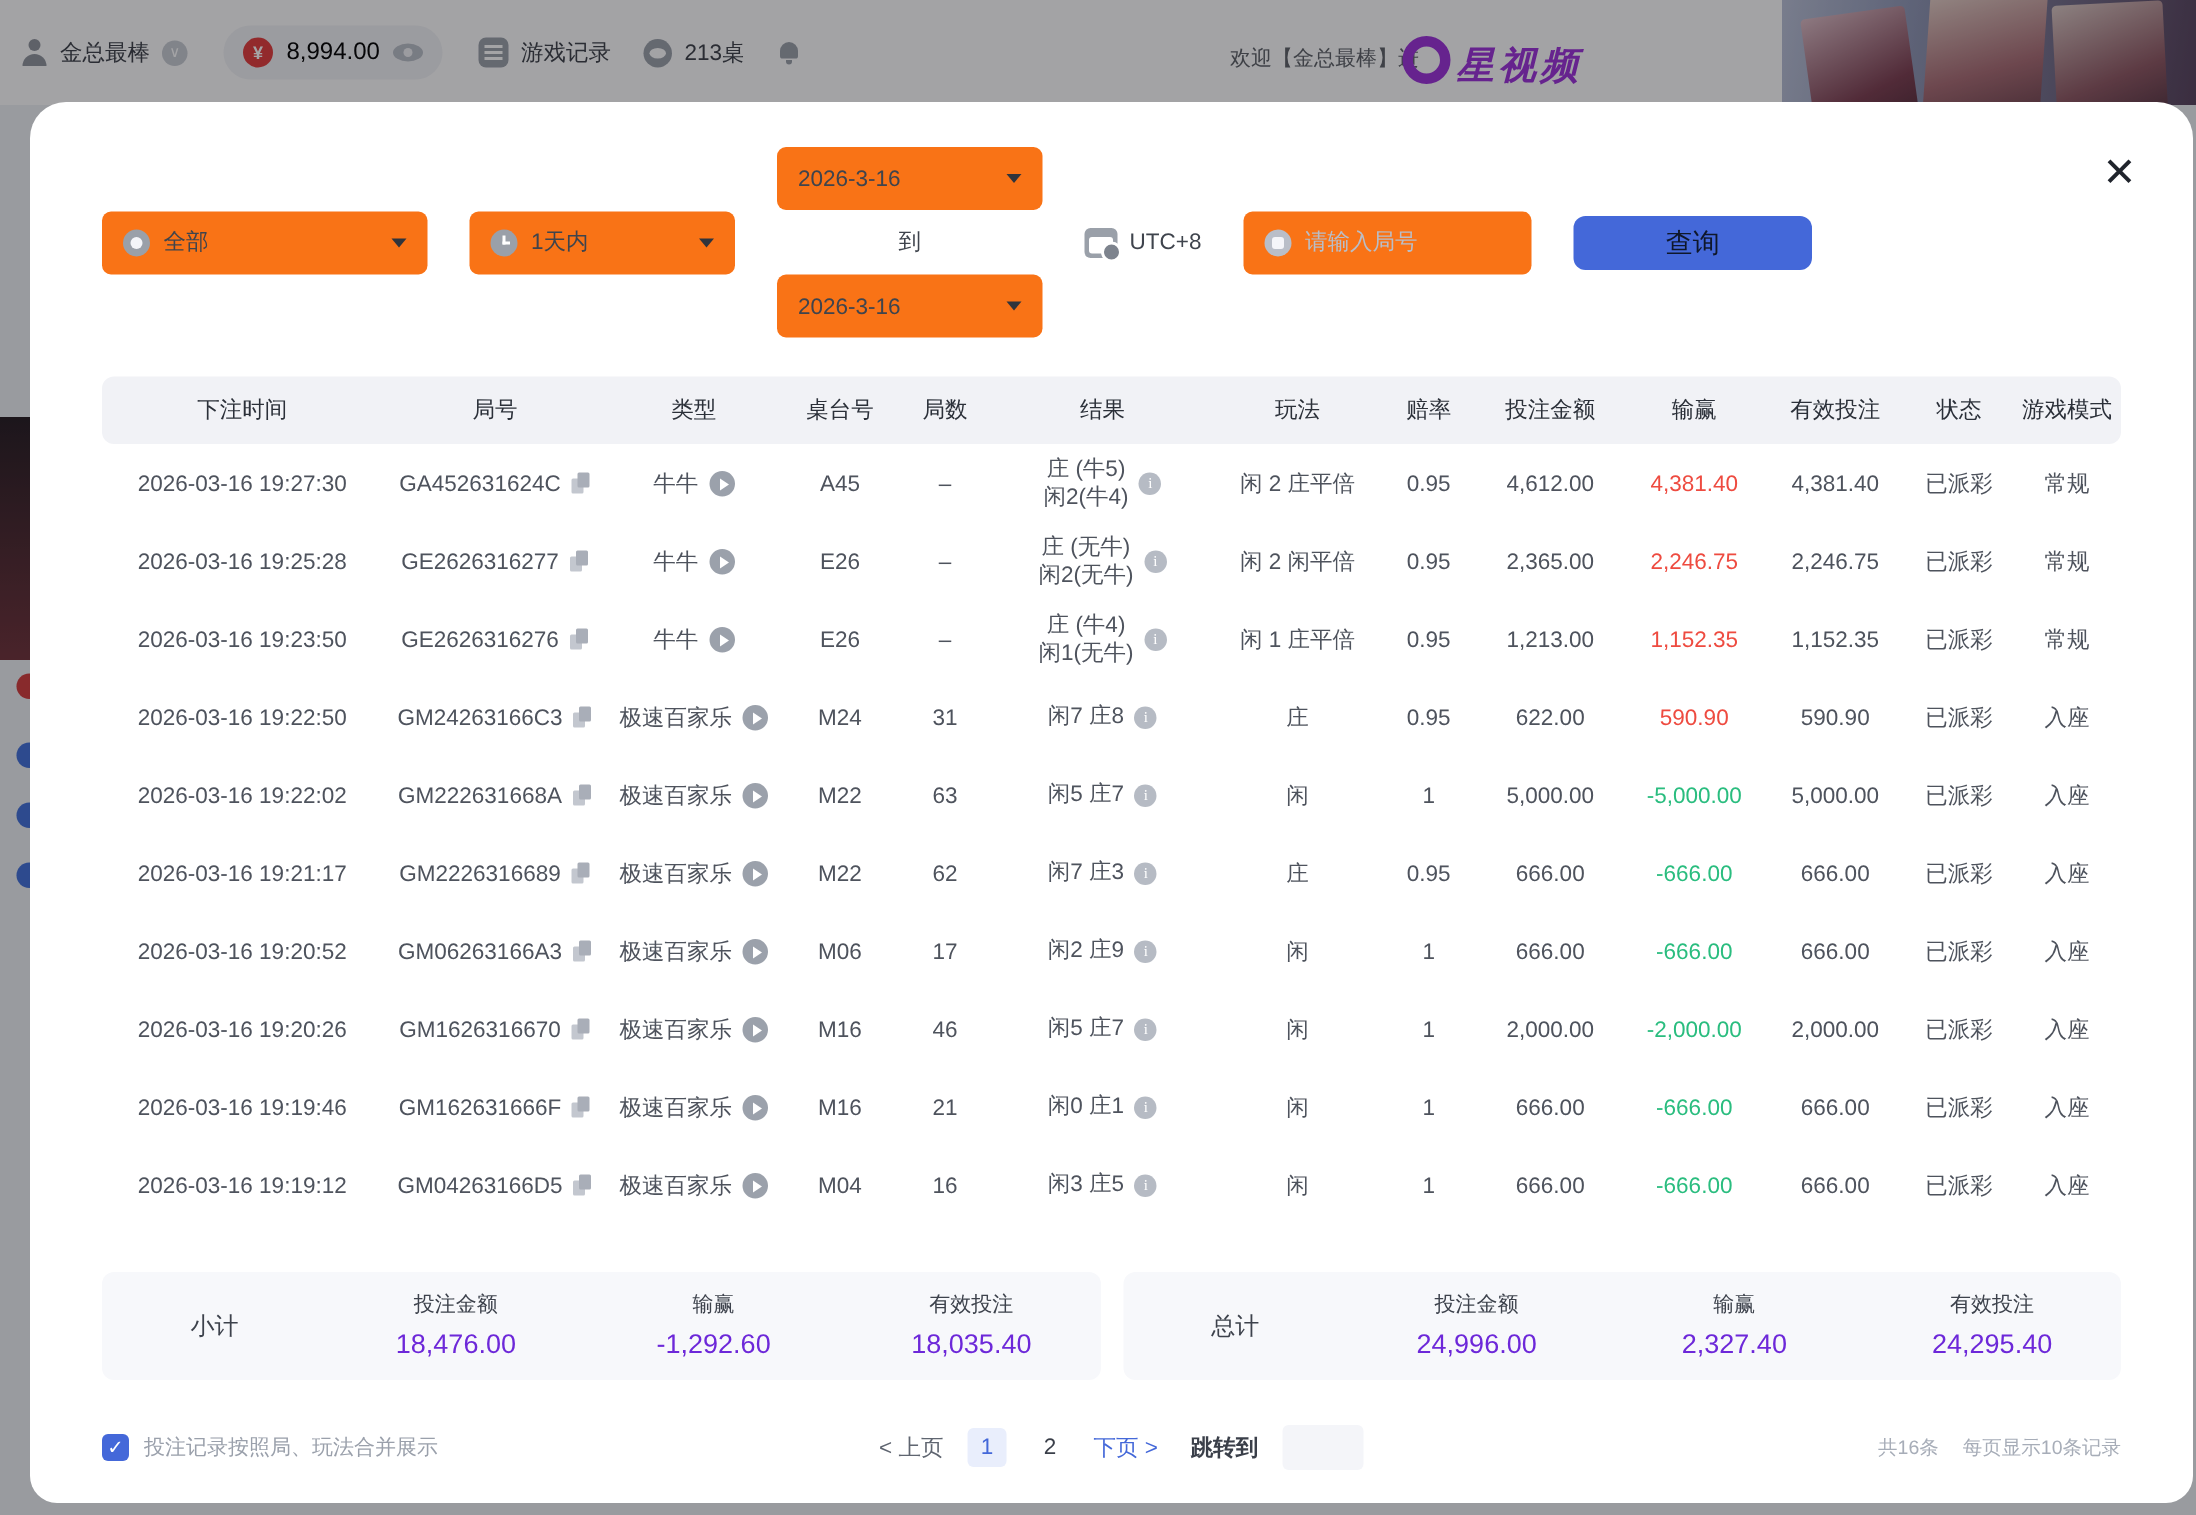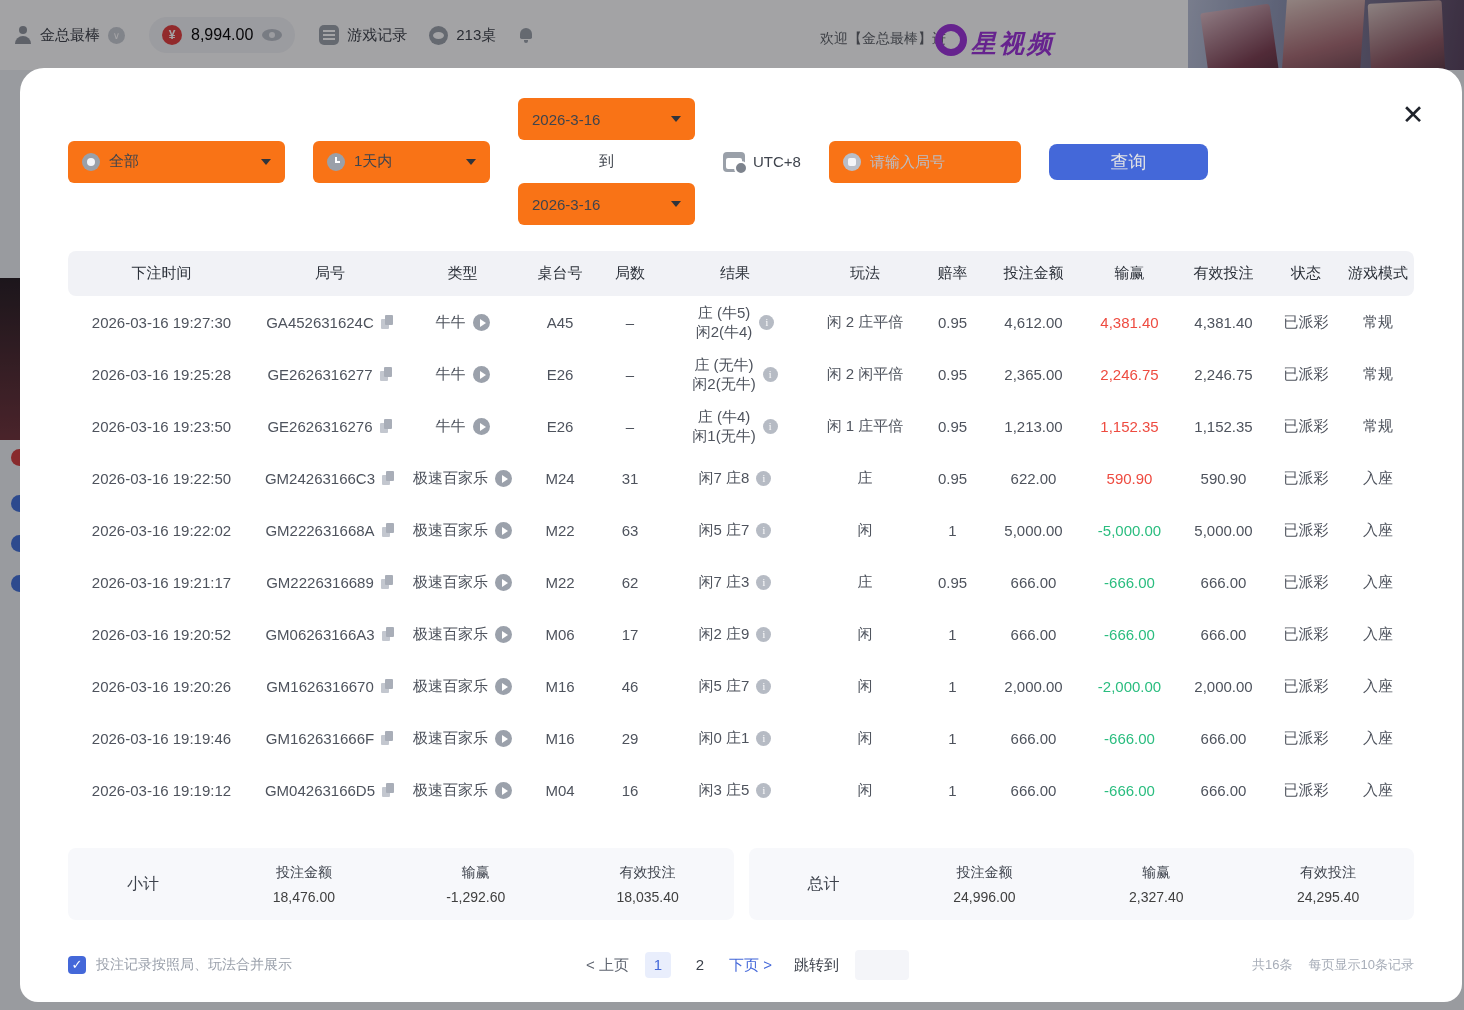"查询" .search-btn { color: #e5e5e5 -> #0f172a }
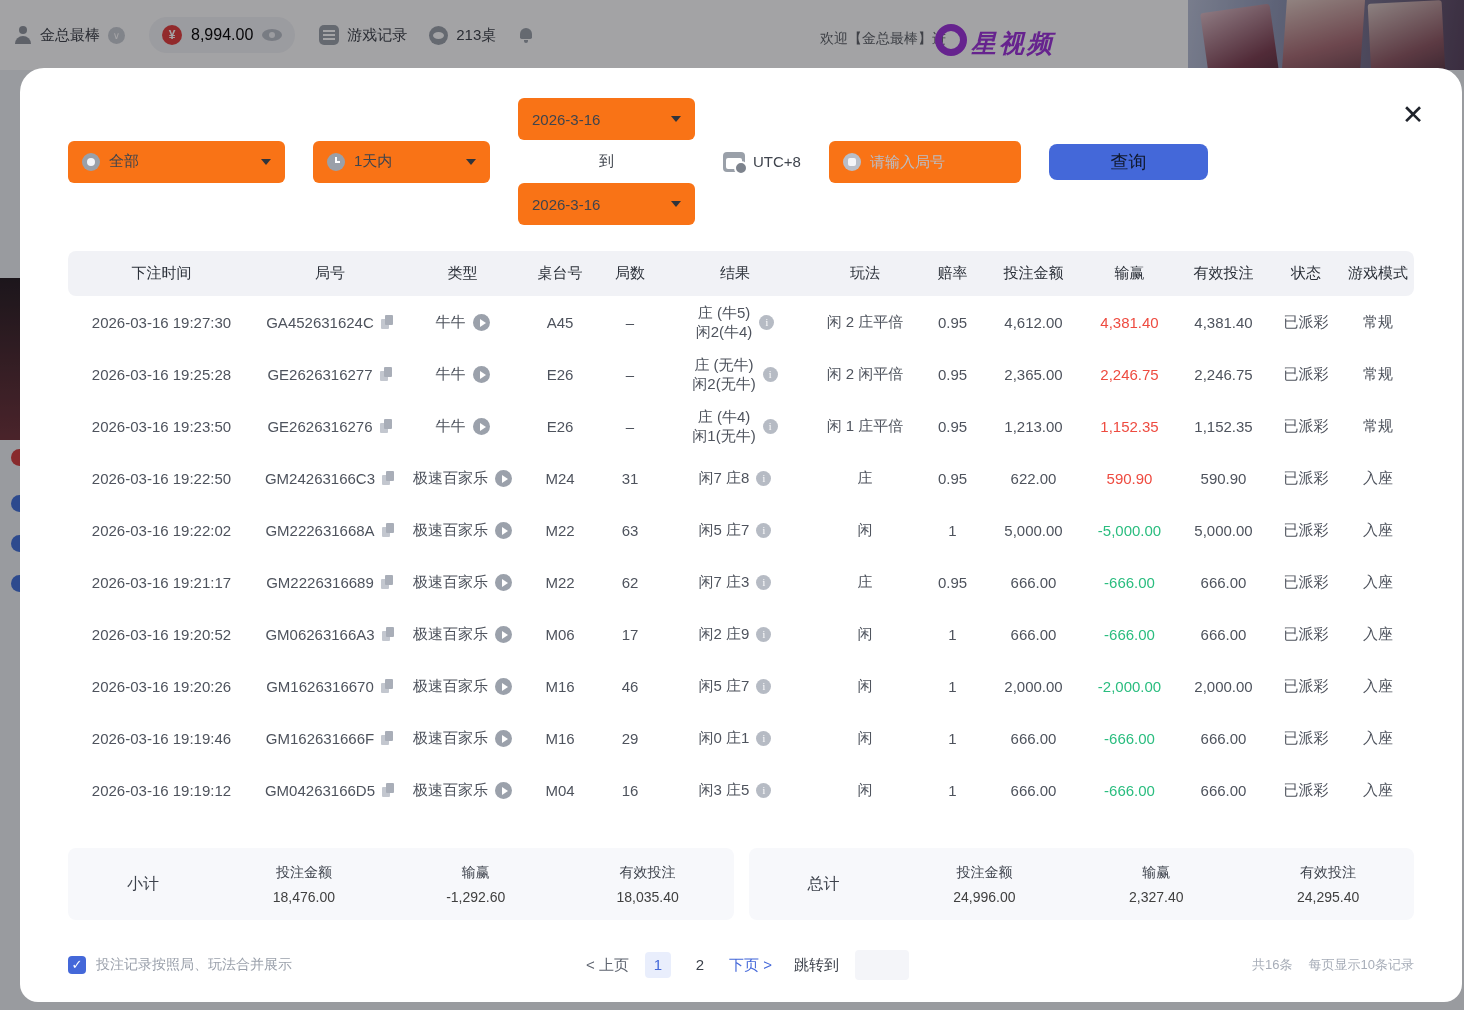"29" div.td { text: 29 -> 21 }
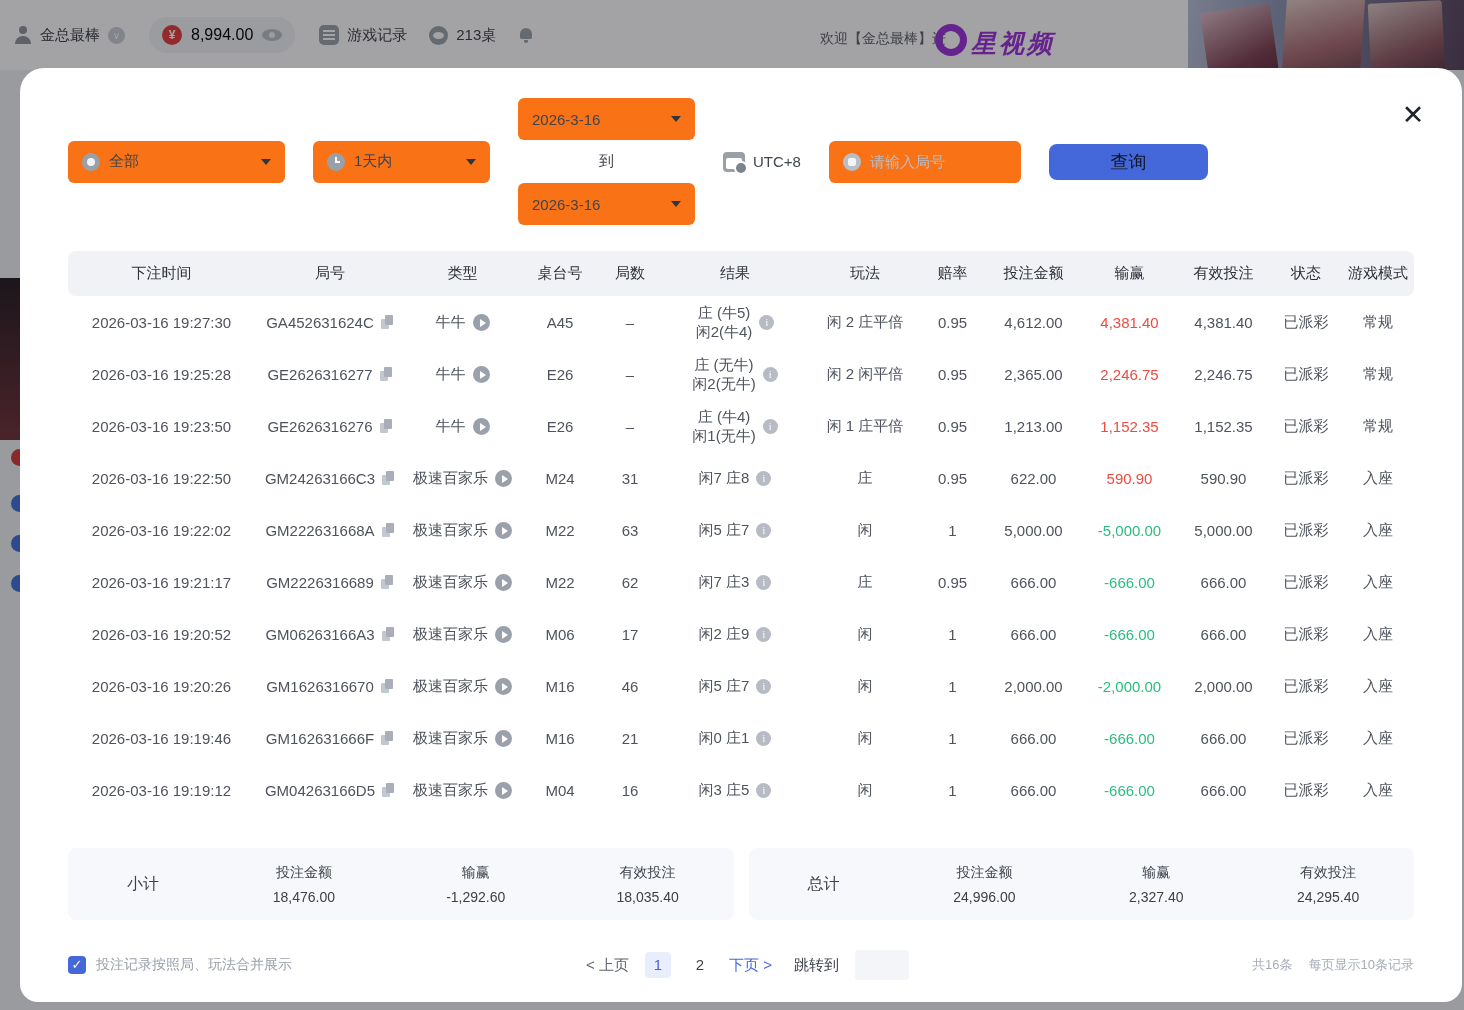"18,476.00" .sf-value { color: #404040 -> #6d28d9; font-size: 14px -> 18px }
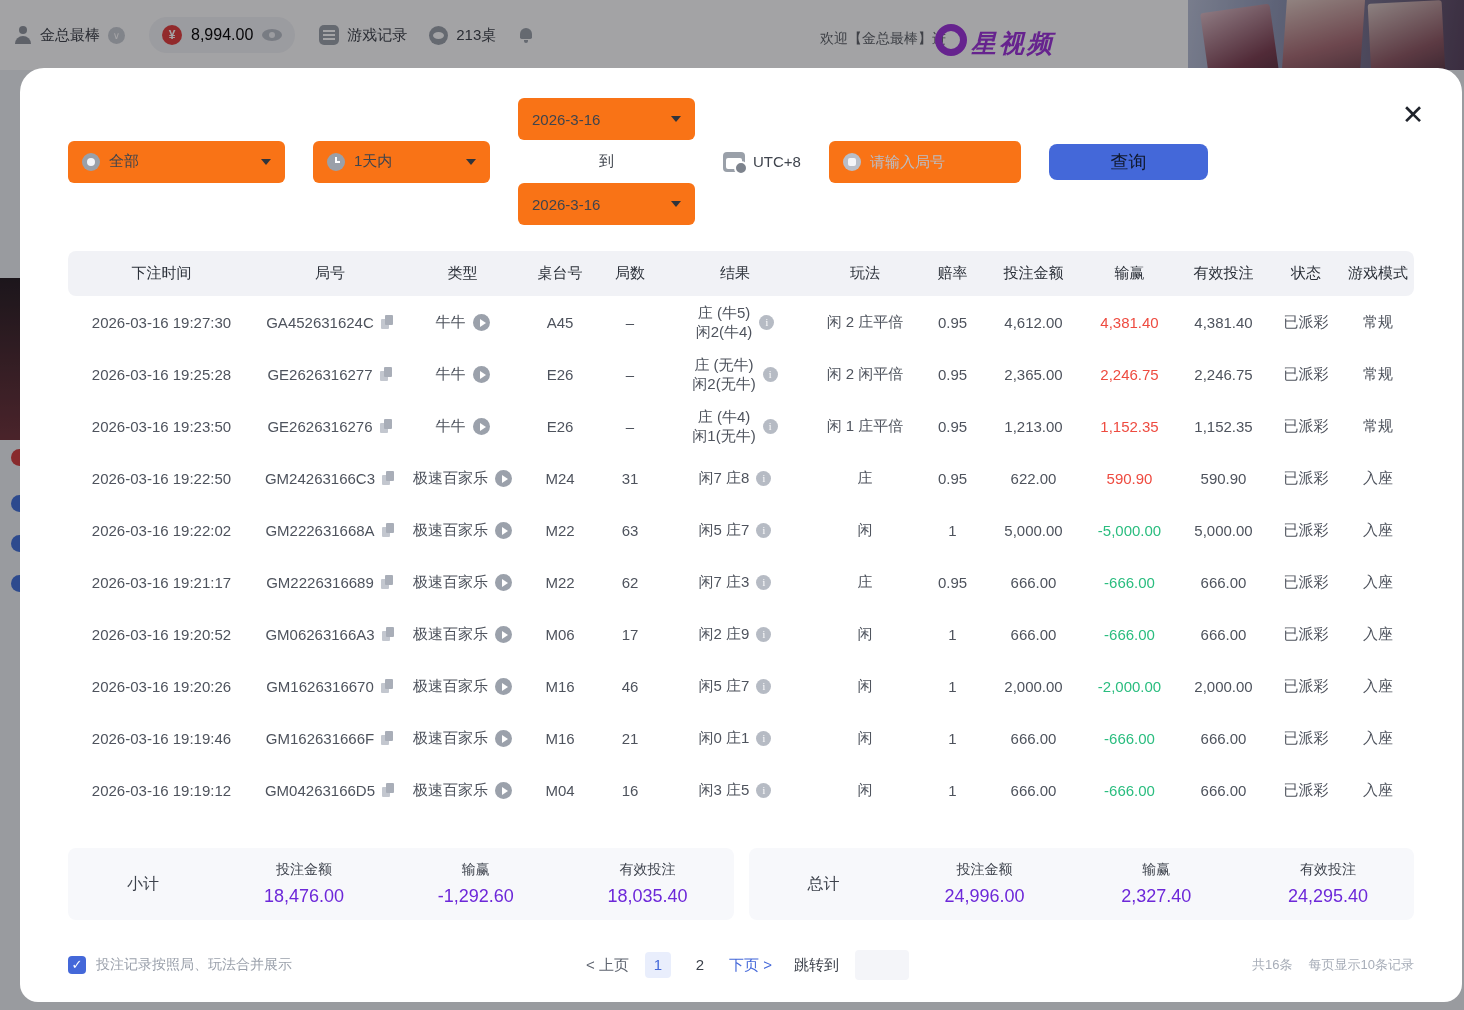"跳转到" .jump-label { font-weight: none -> bold }
